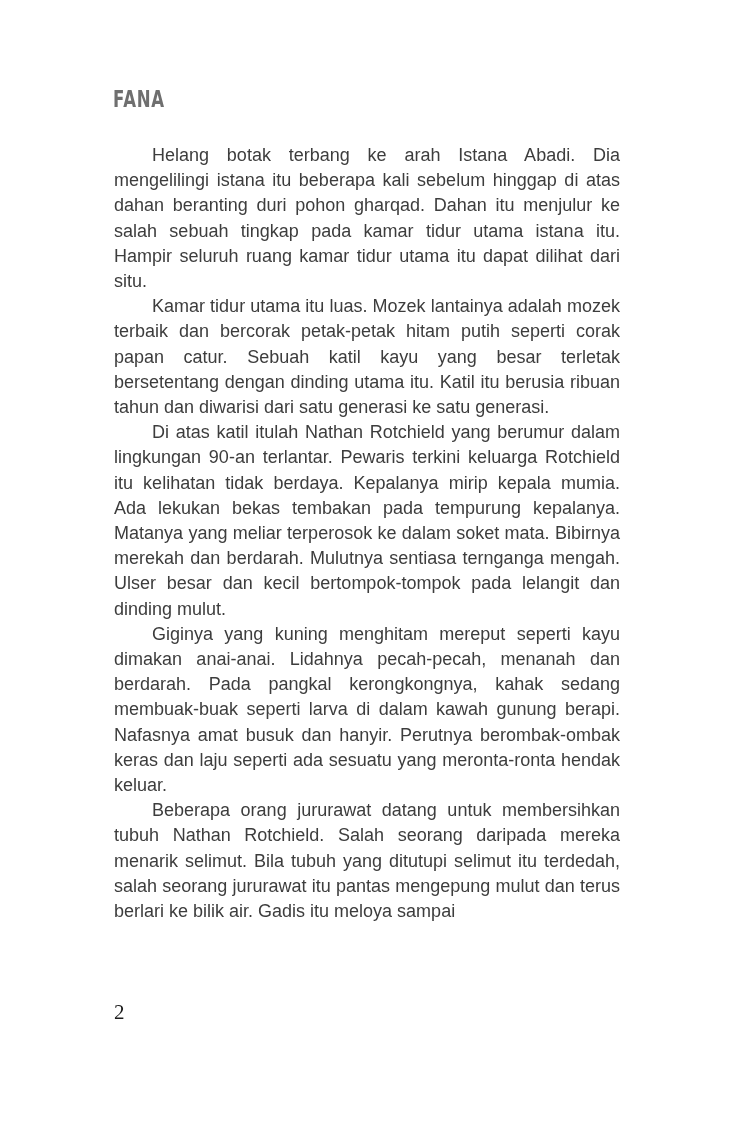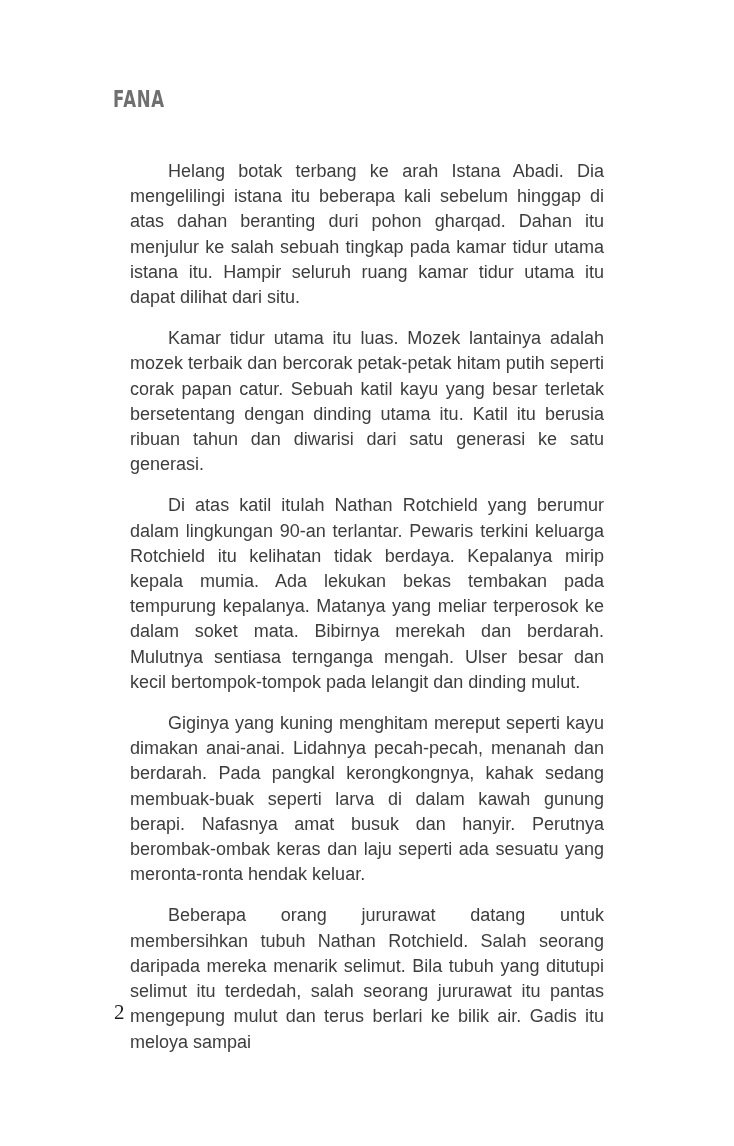"Helang botak terbang ke arah" .body-text p { margin: 16px -> 0 }
